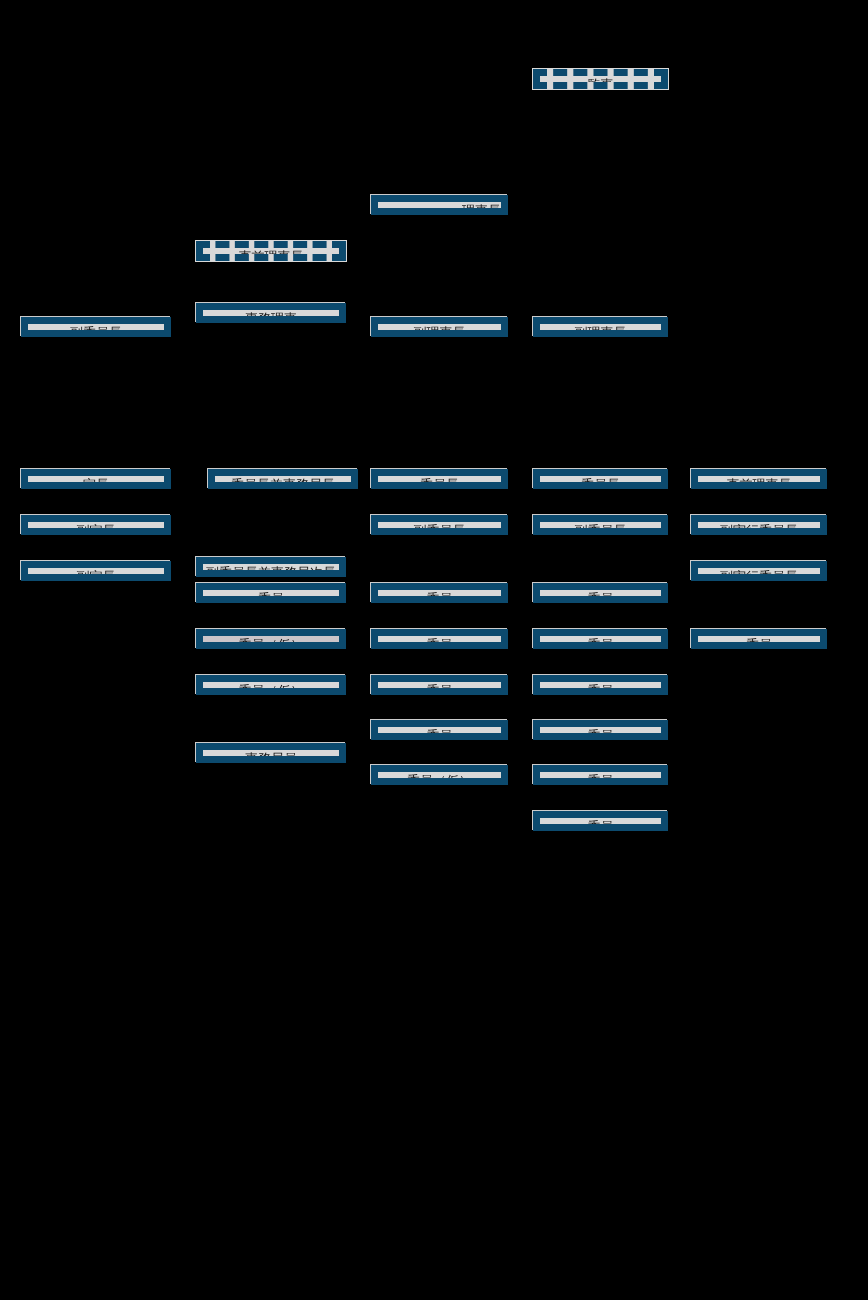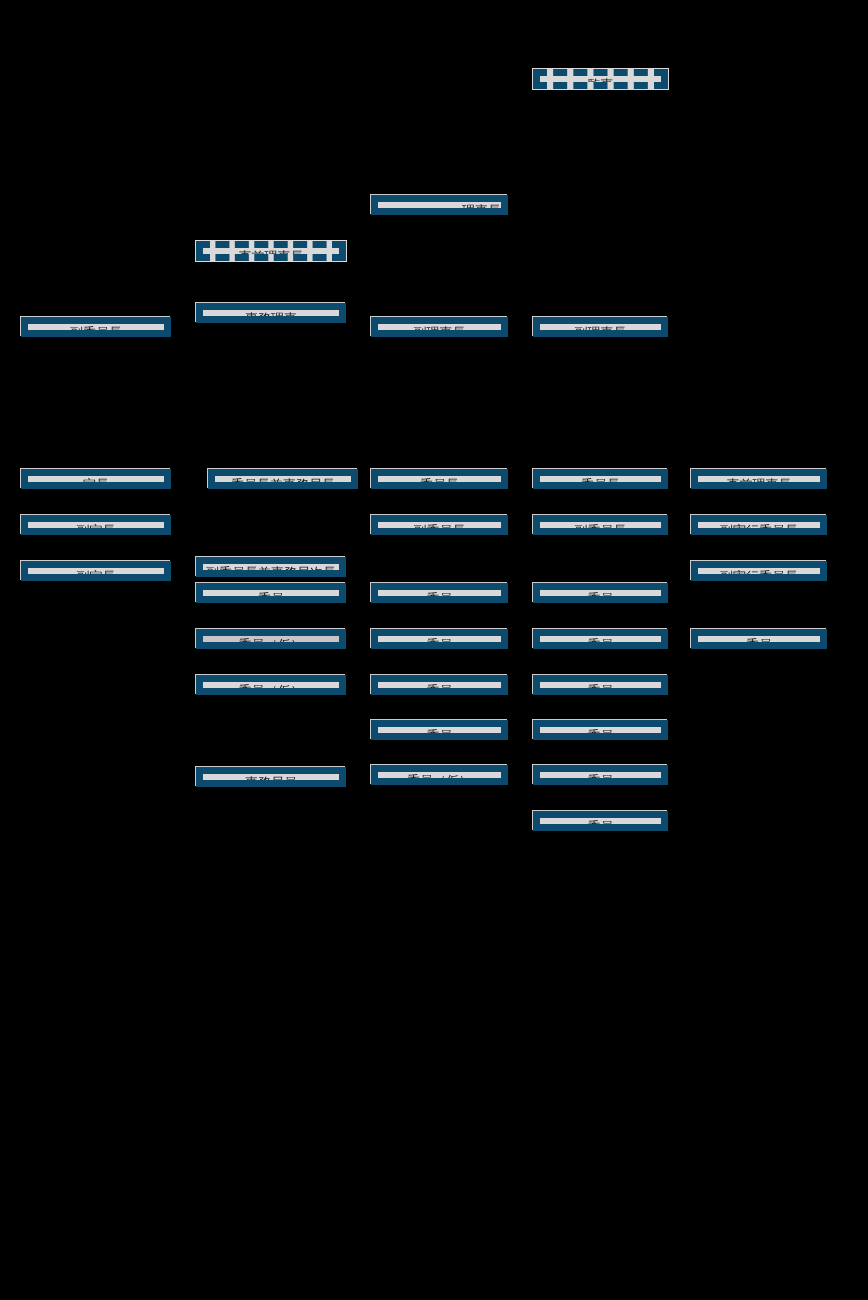"事務局員" div.node { margin-top: 24px -> none }
